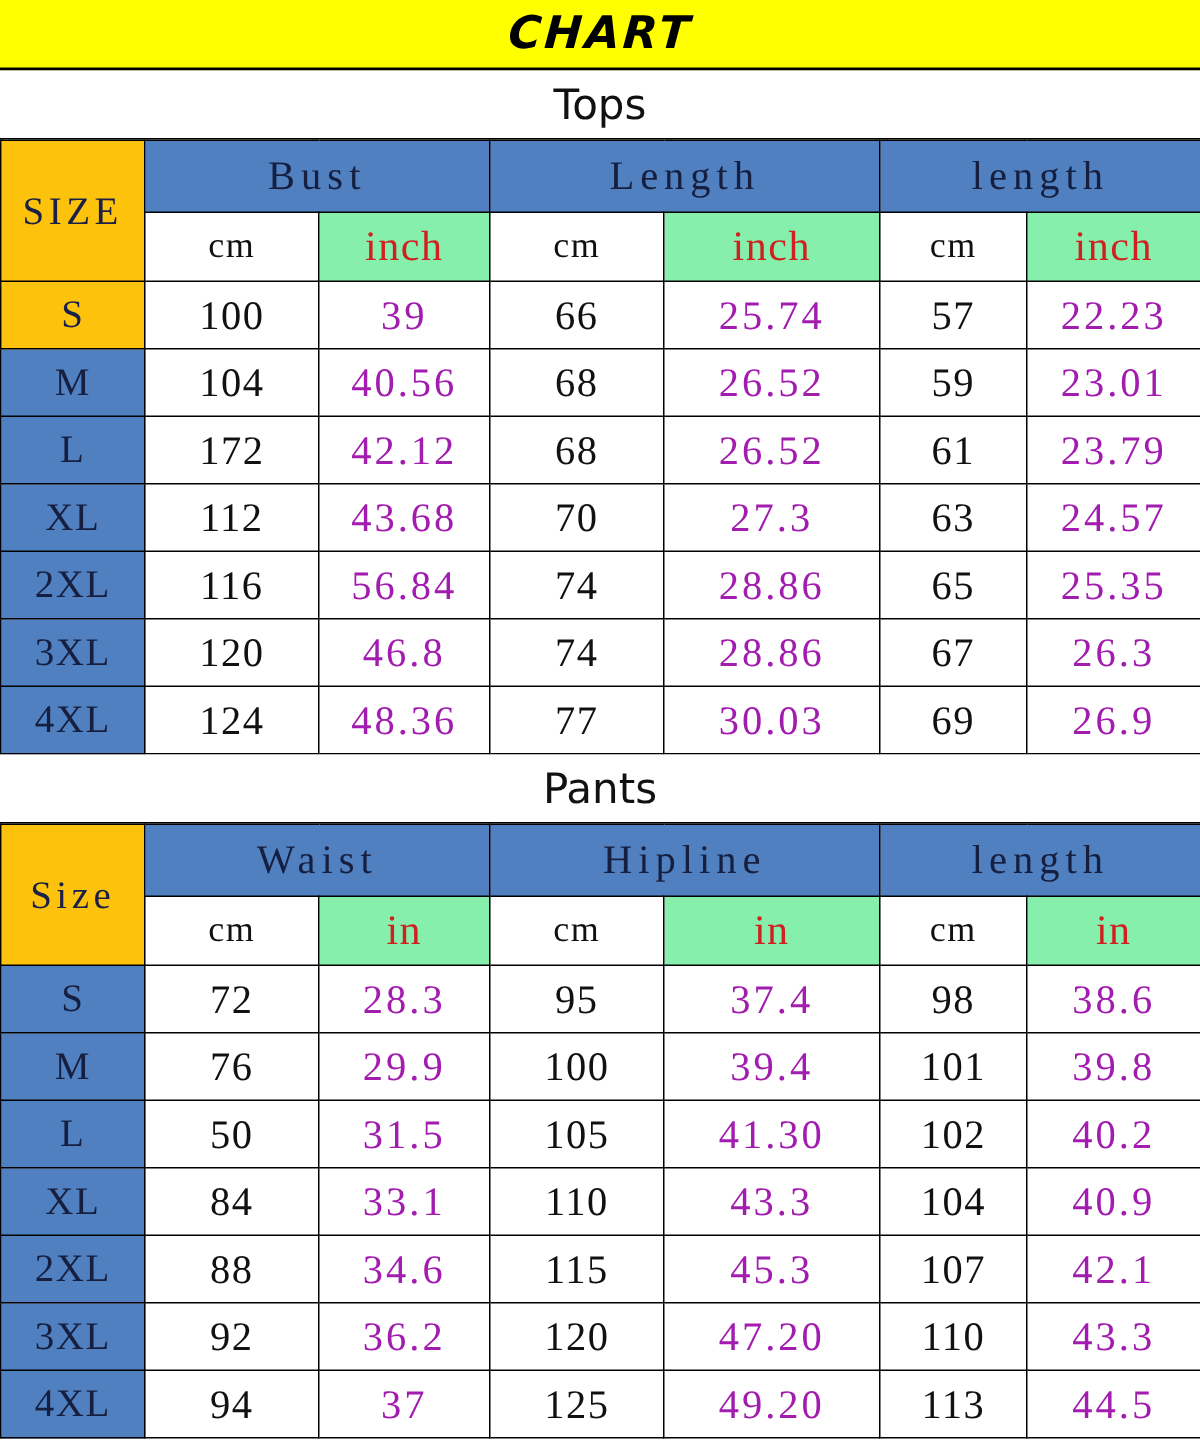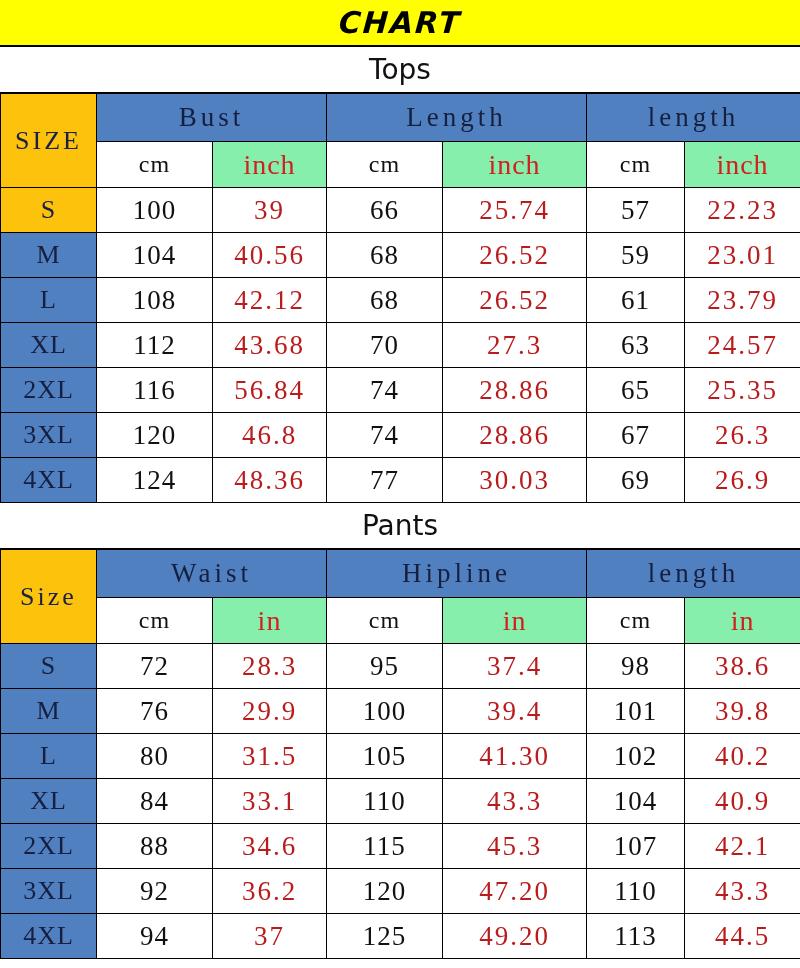"39" .val-in { color: #b91c1c -> #a21caf }
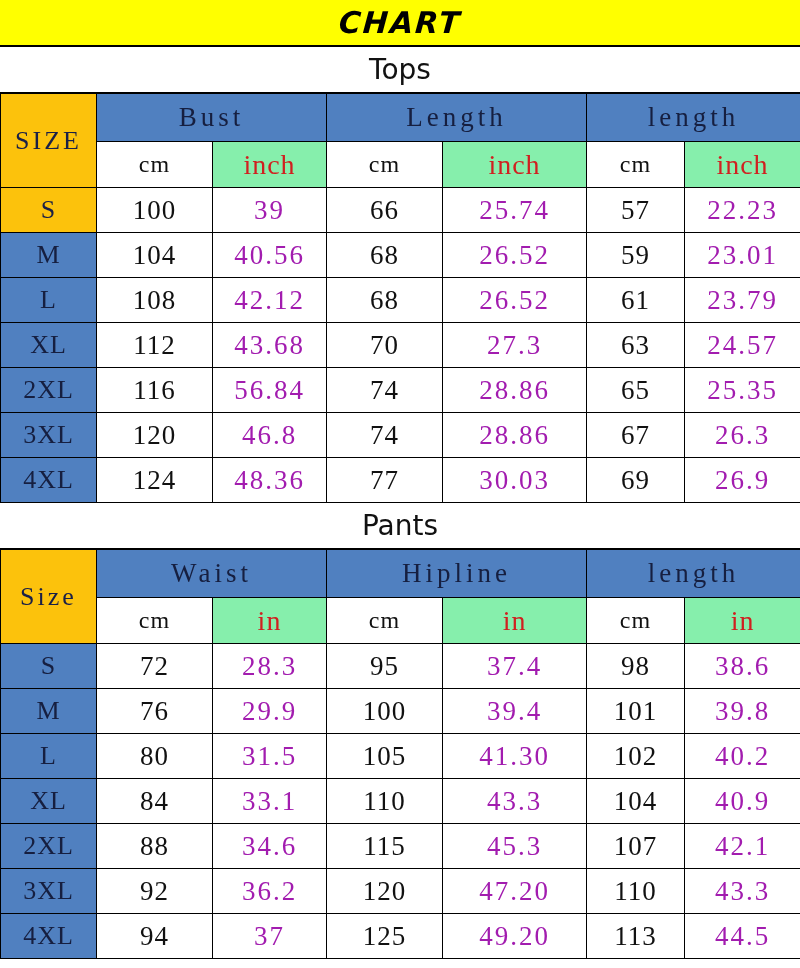"108" td.val-cm { text: 108 -> 172 }
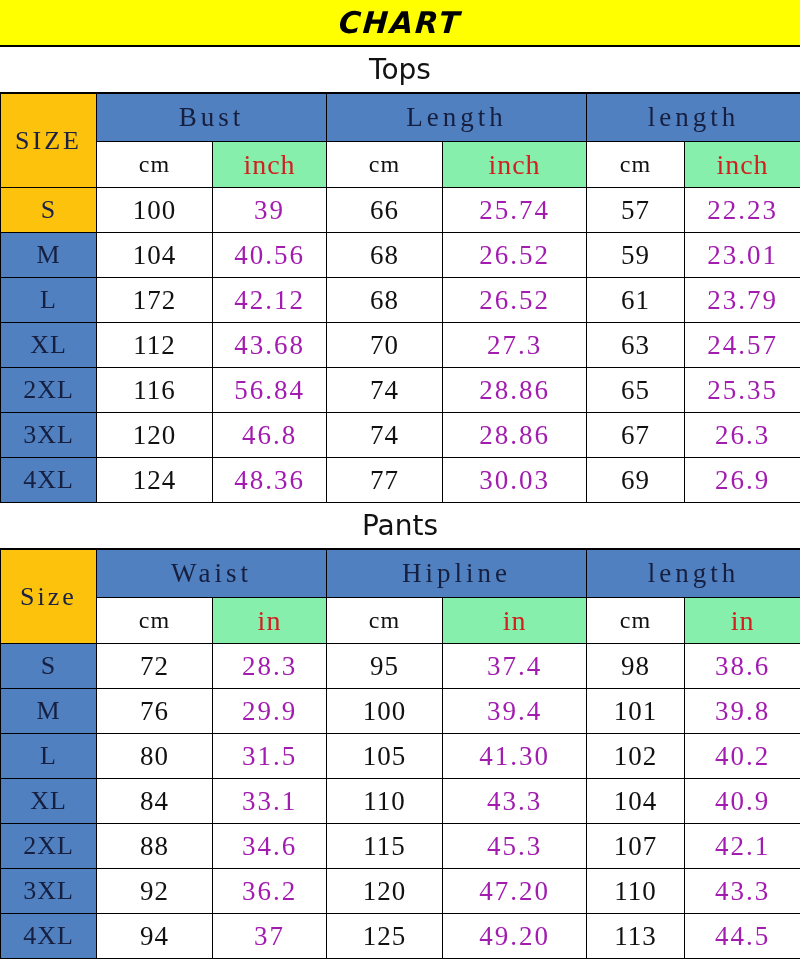"80" td.val-cm { text: 80 -> 50 }
